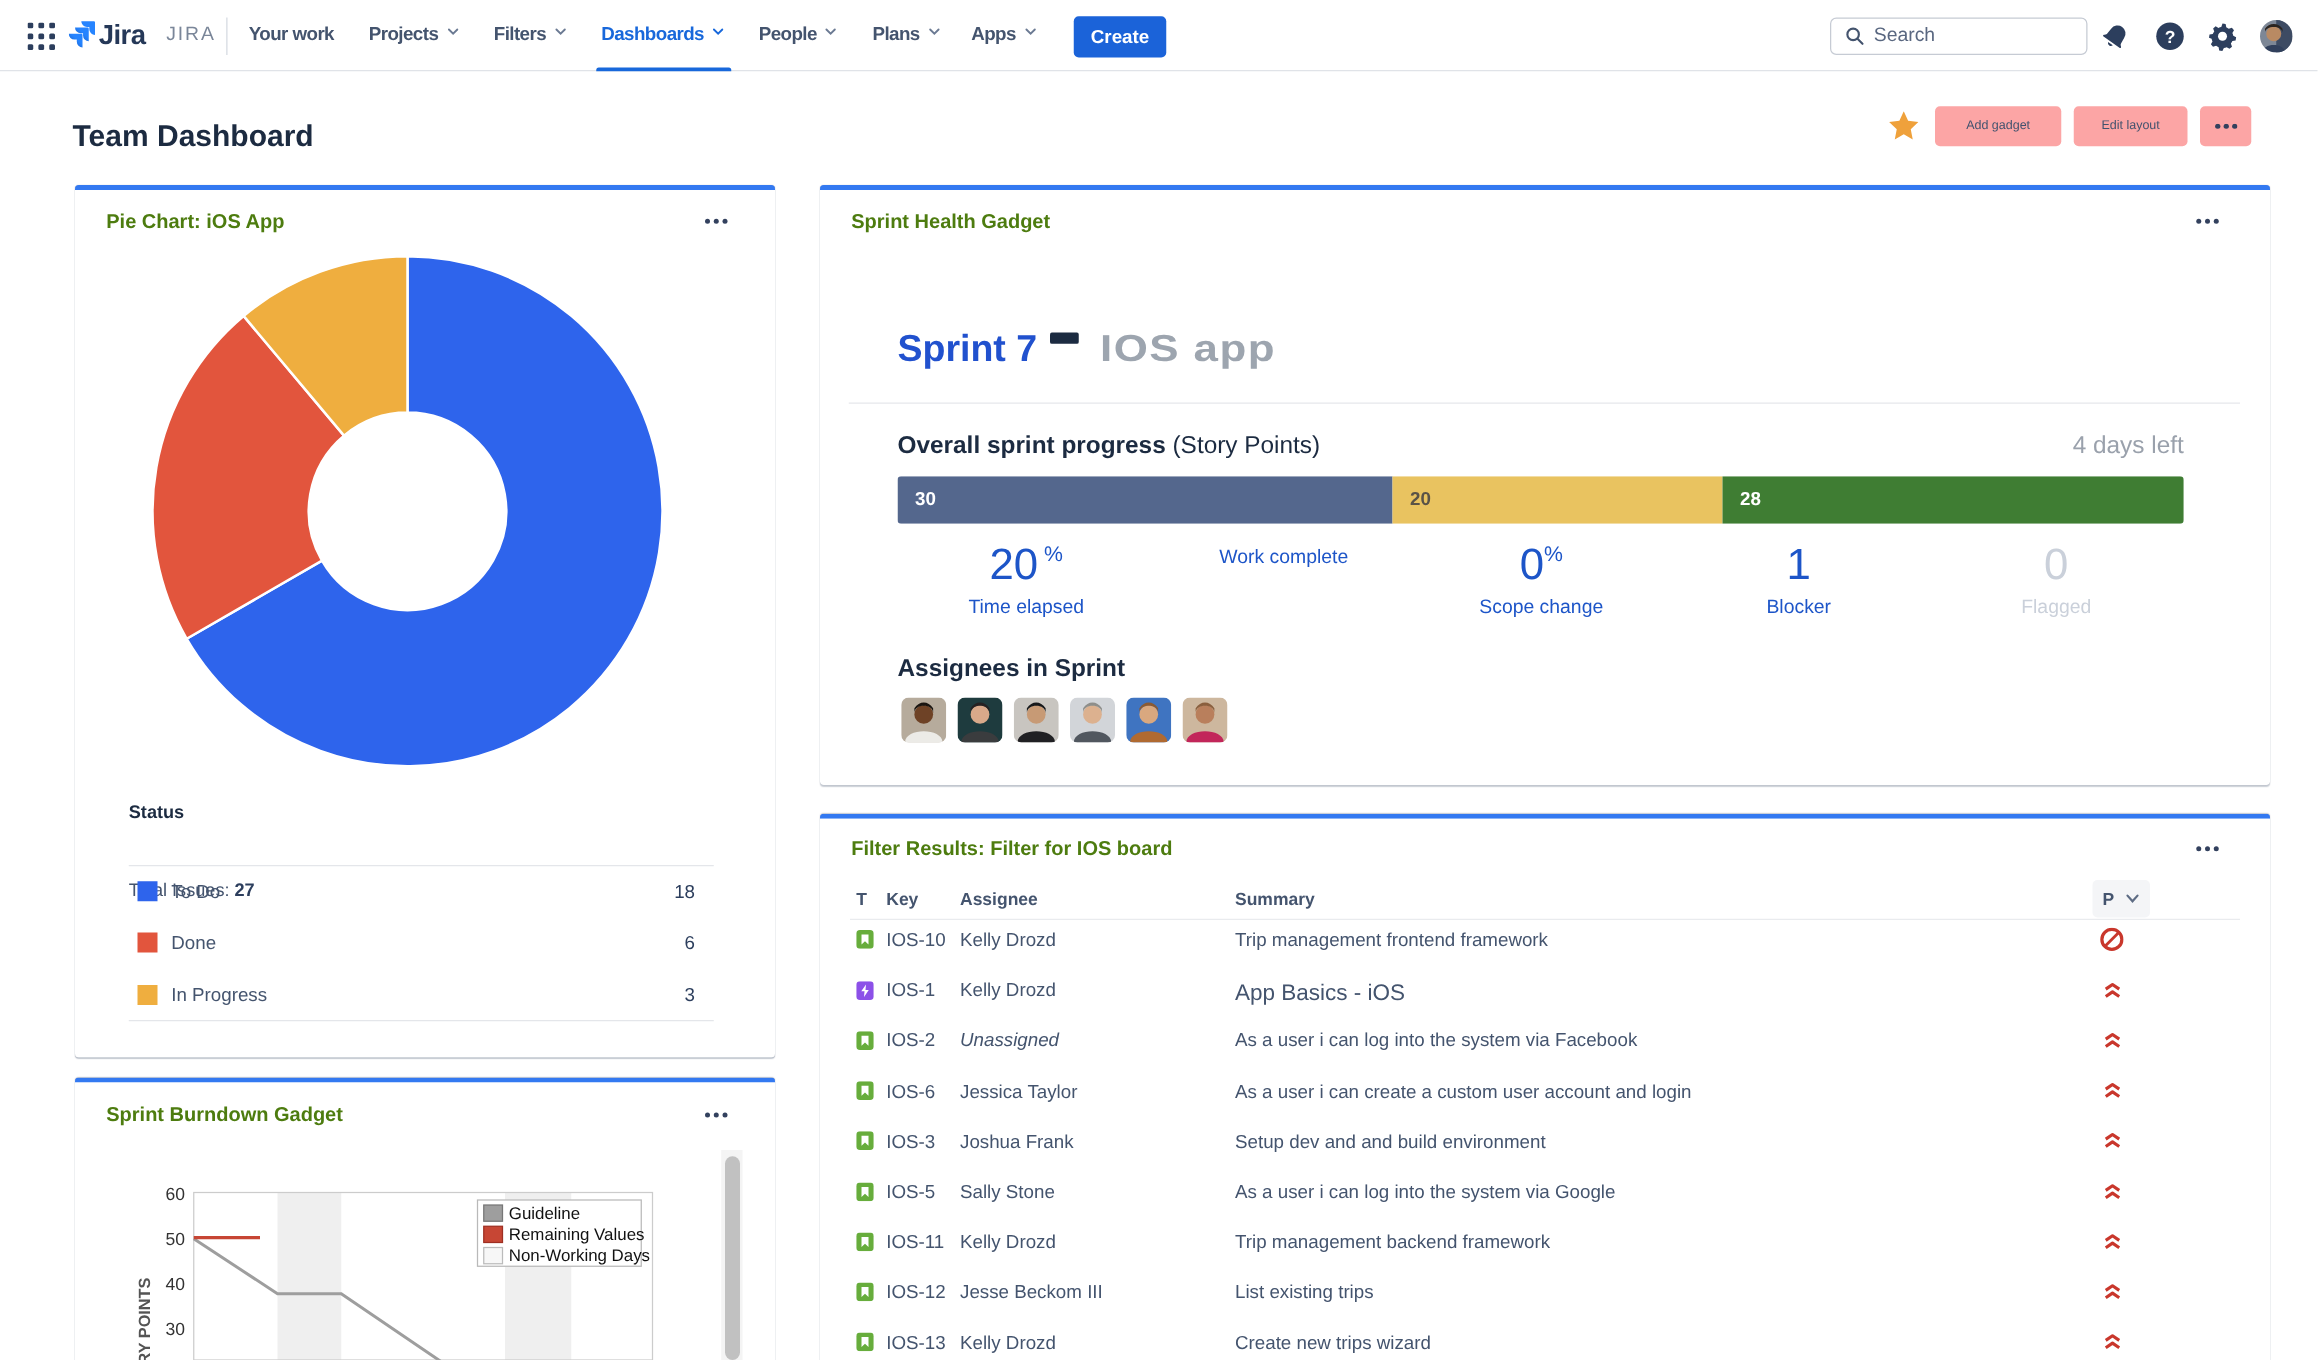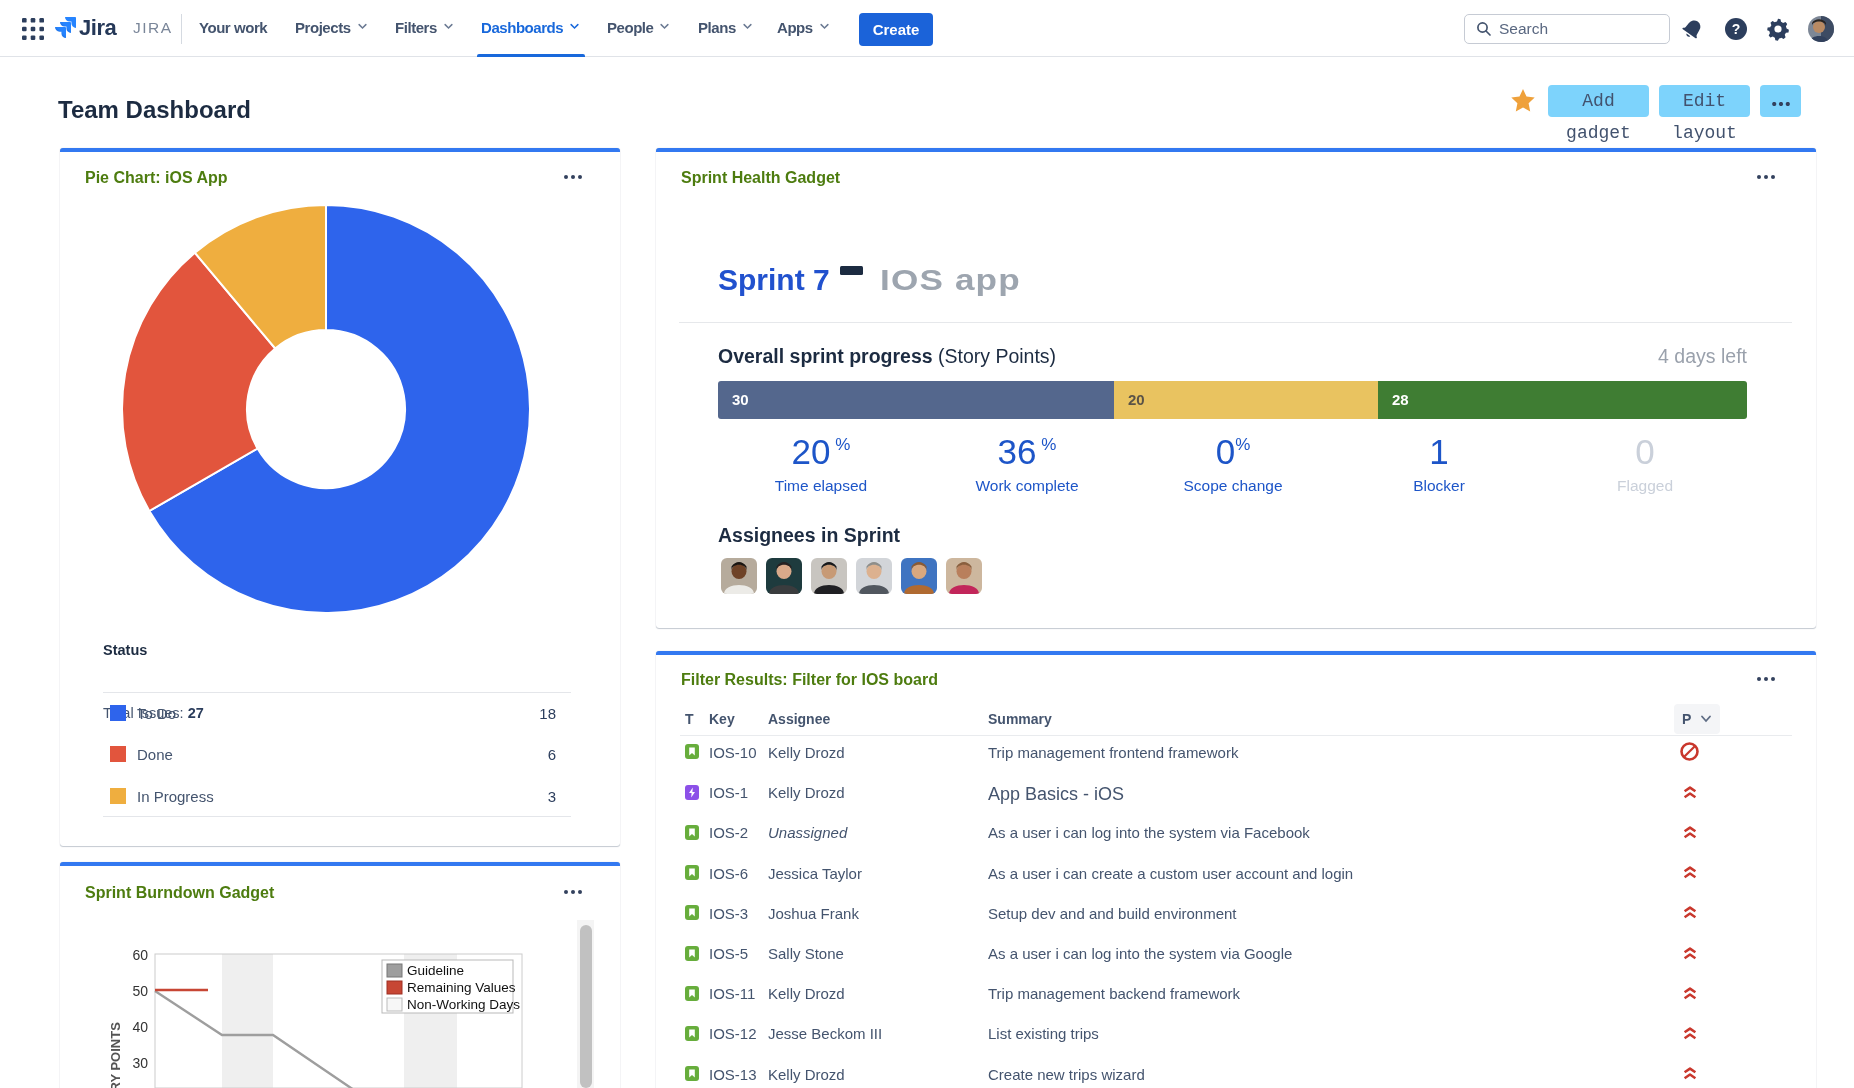"Add gadget" .hbtn { background: #7dd3fc -> #fca5a5; font-family: Liberation Mono, monospace -> none; font-size: 18px -> 10px }
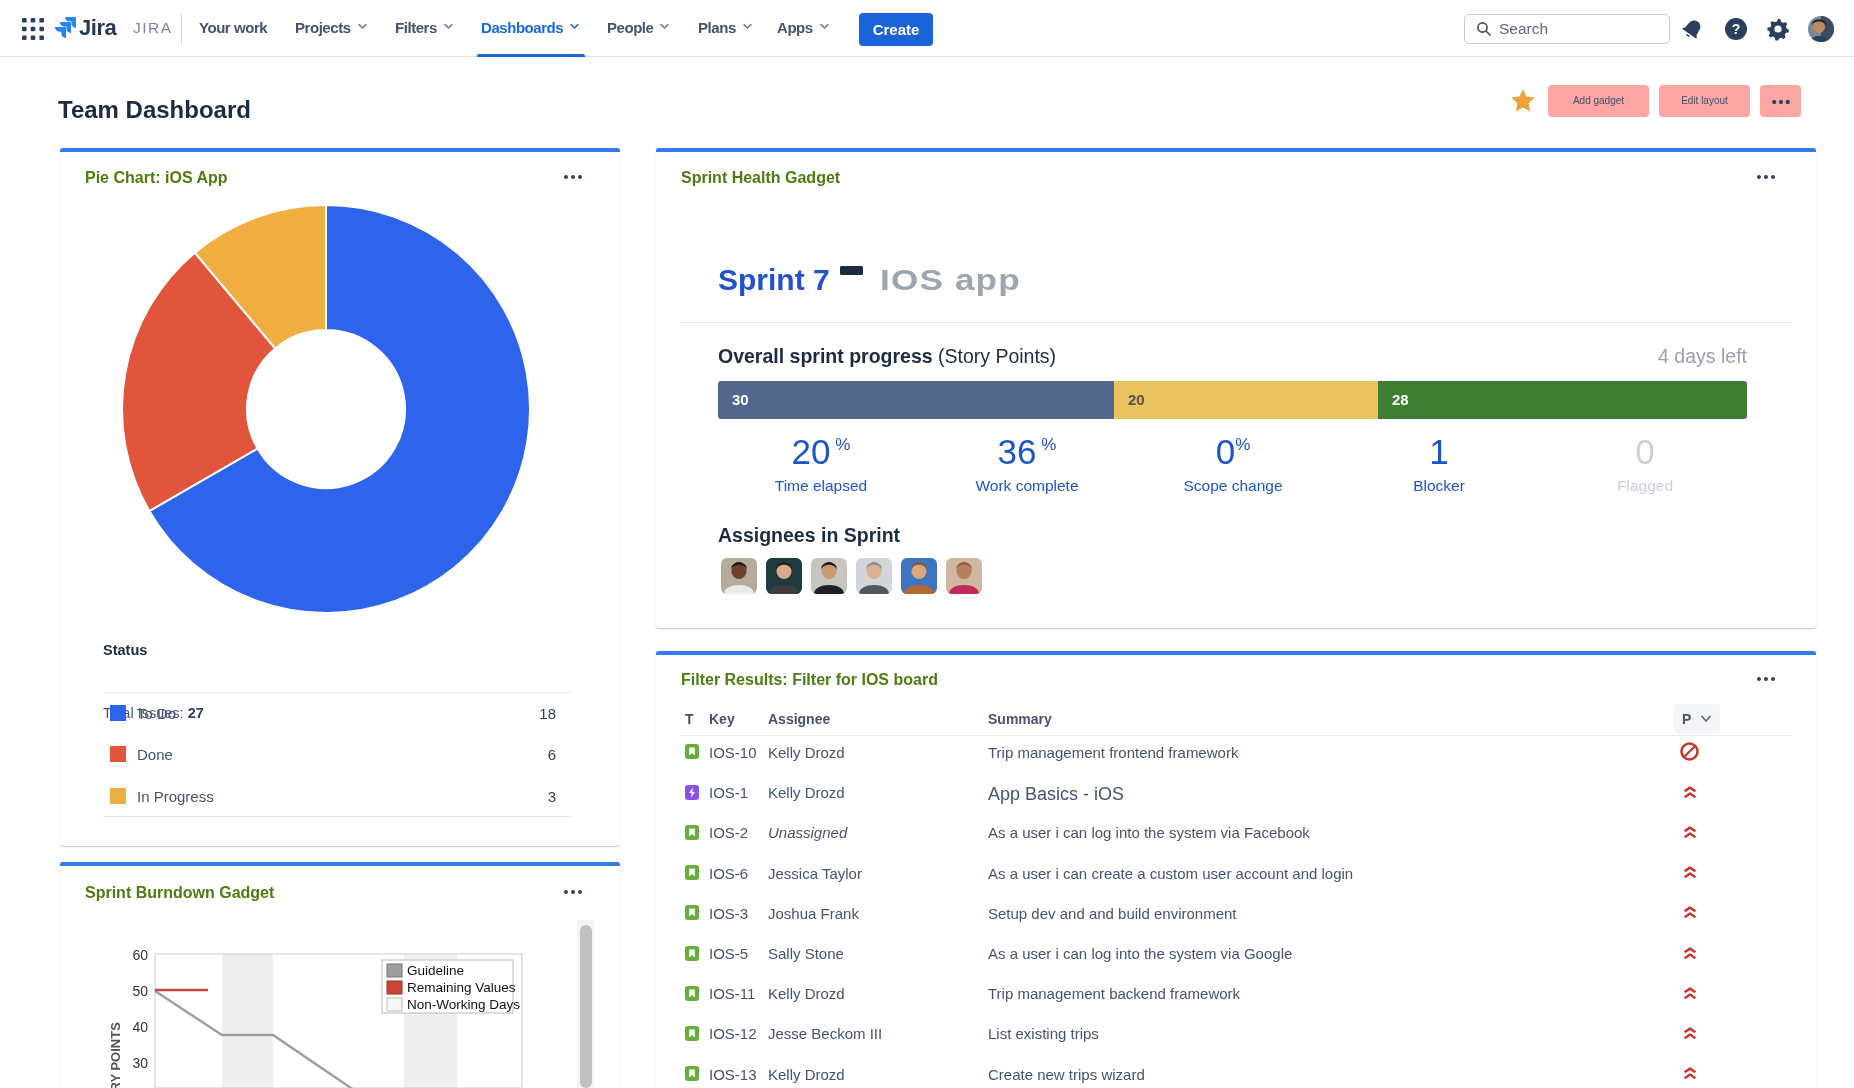"36 %" div { html: <div>36<span> %</span></div> -> none }
